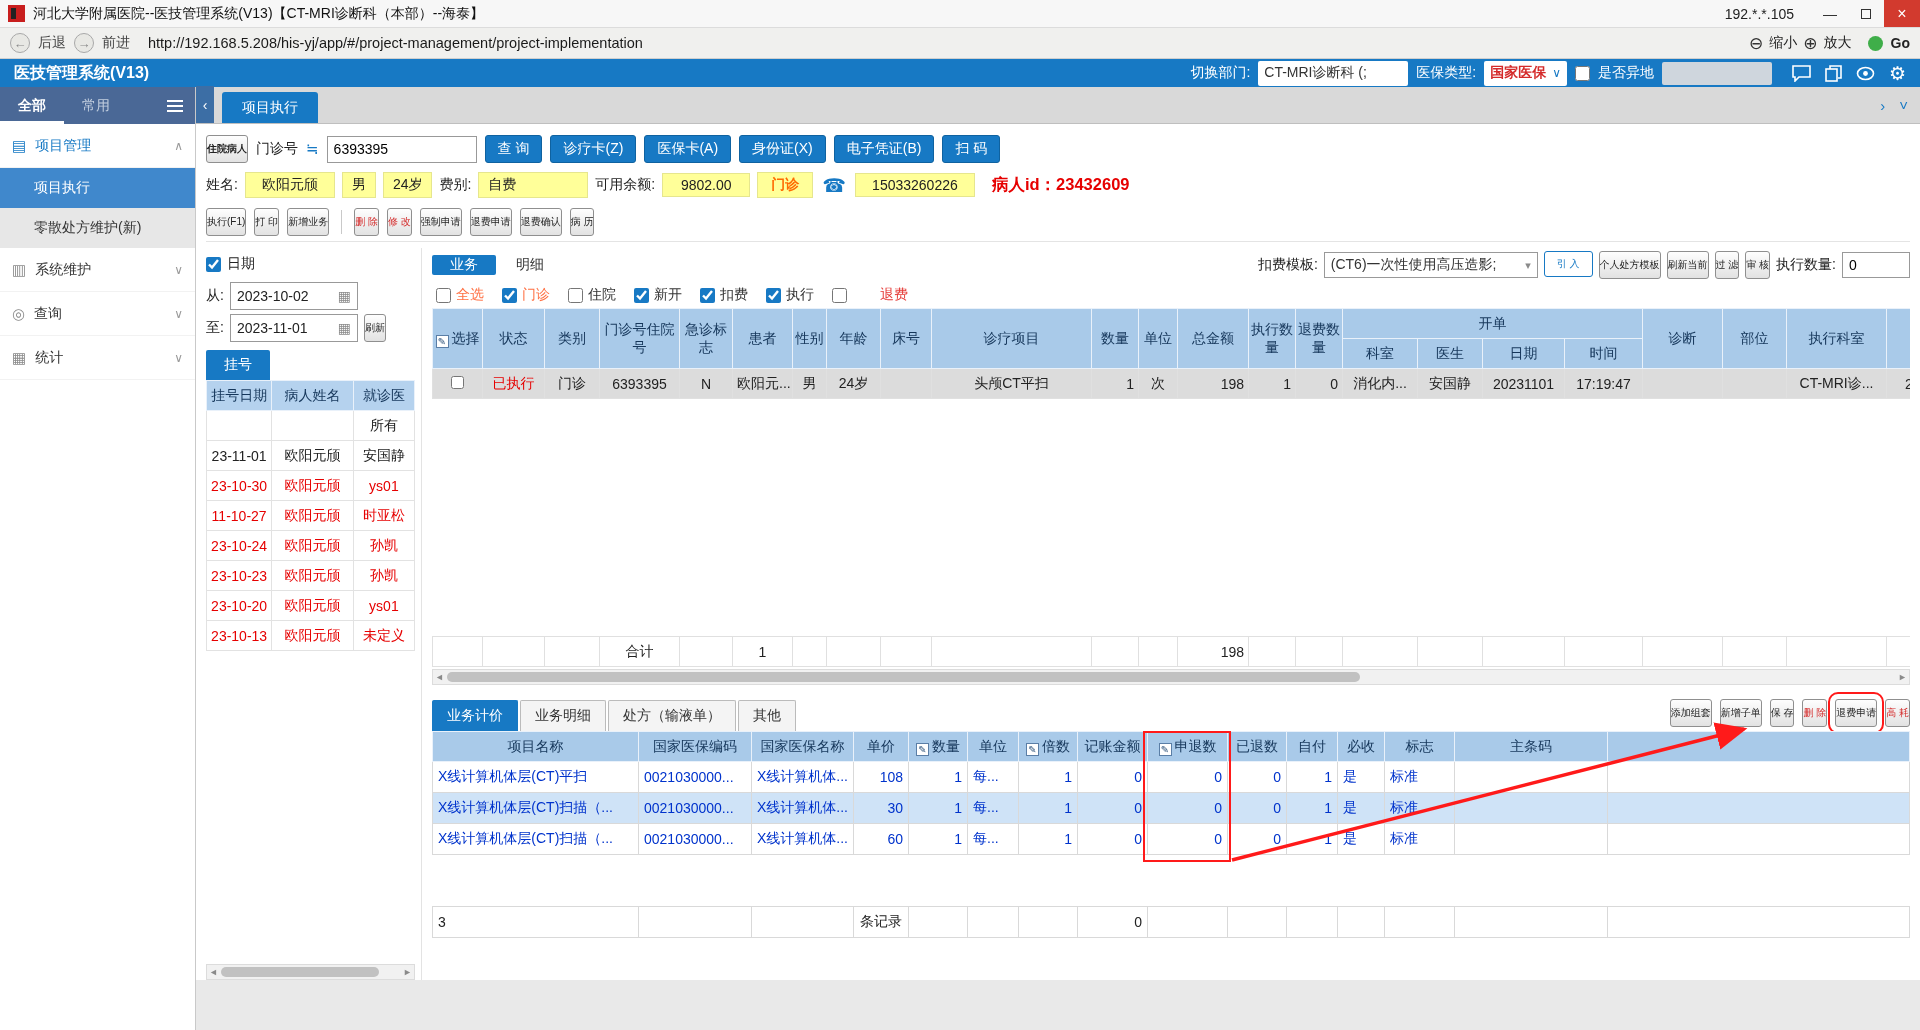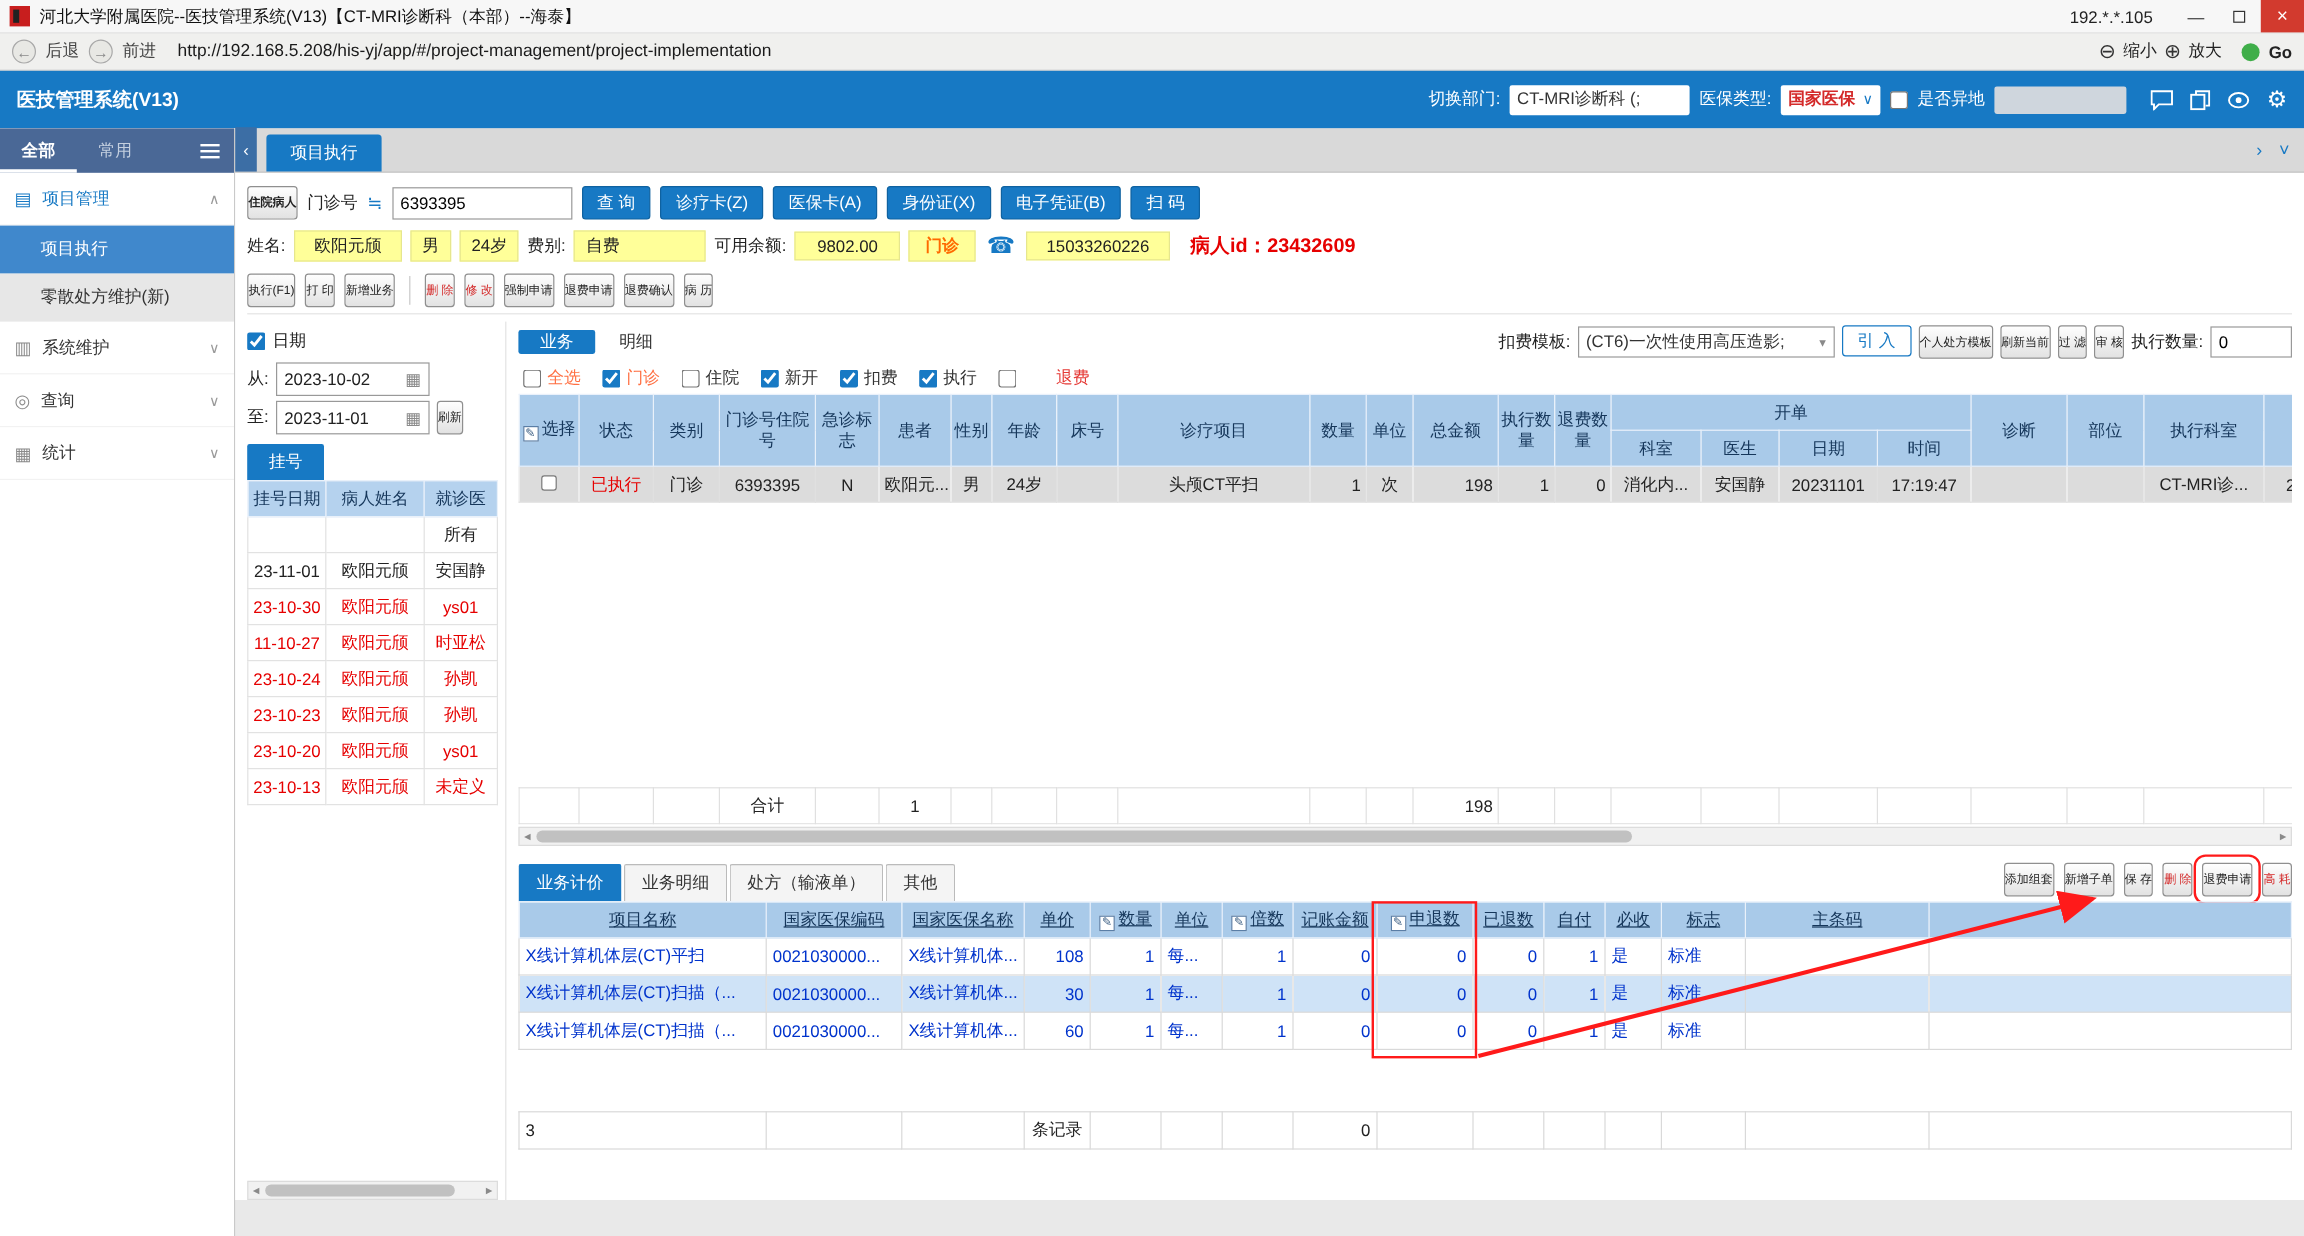"医技管理系统(V13)" .appbar { height: 48px -> 28px }
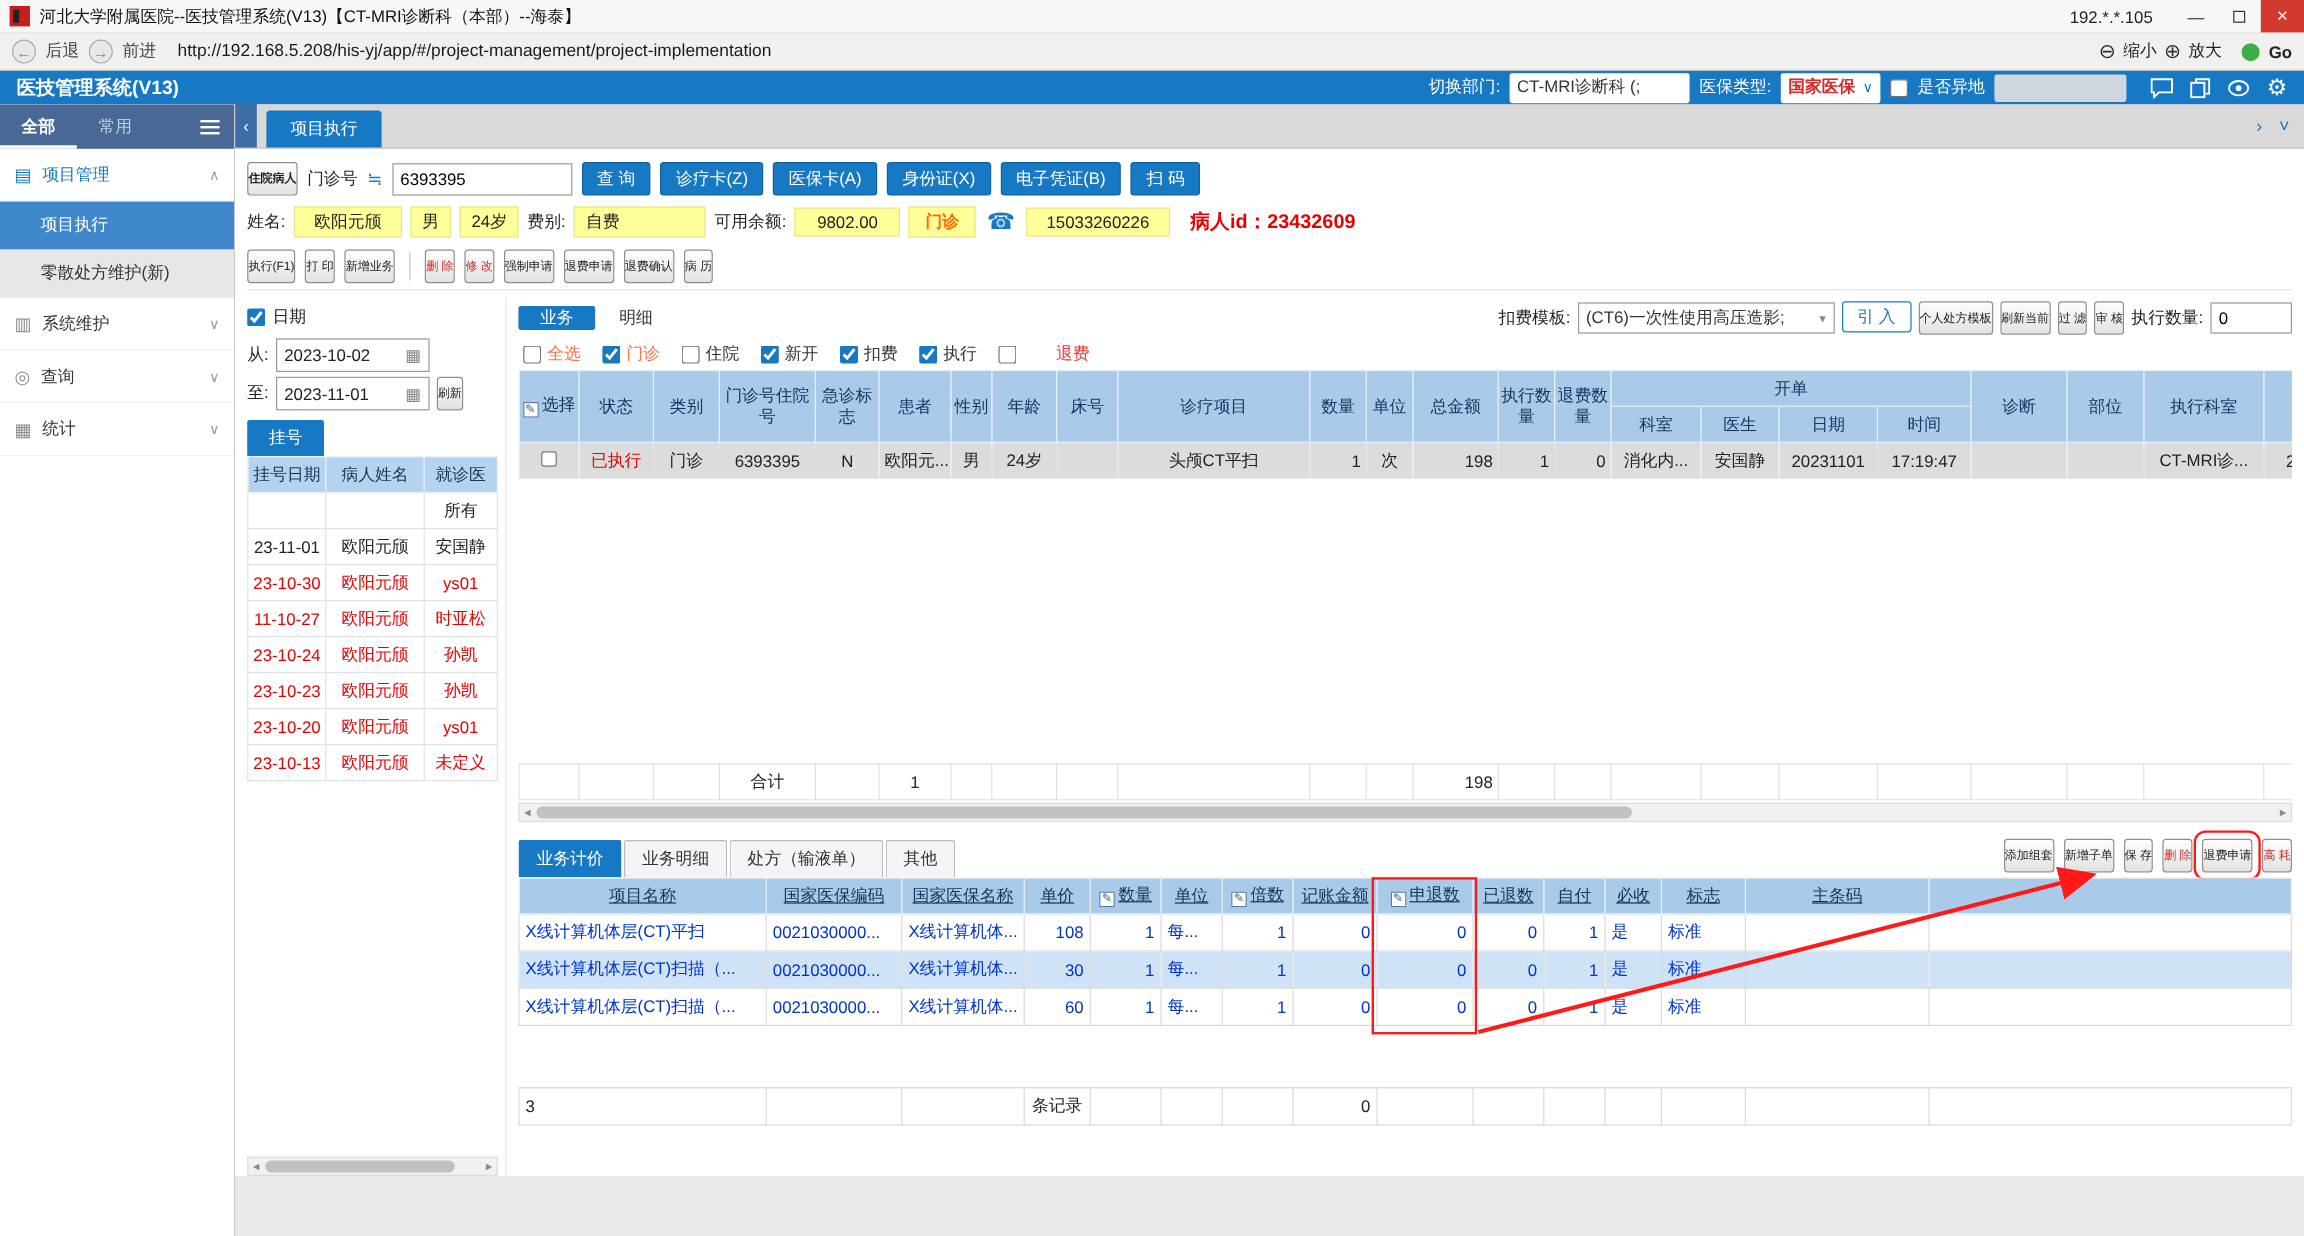"引 入" .btn-outline { font-size: 14px -> 10px }
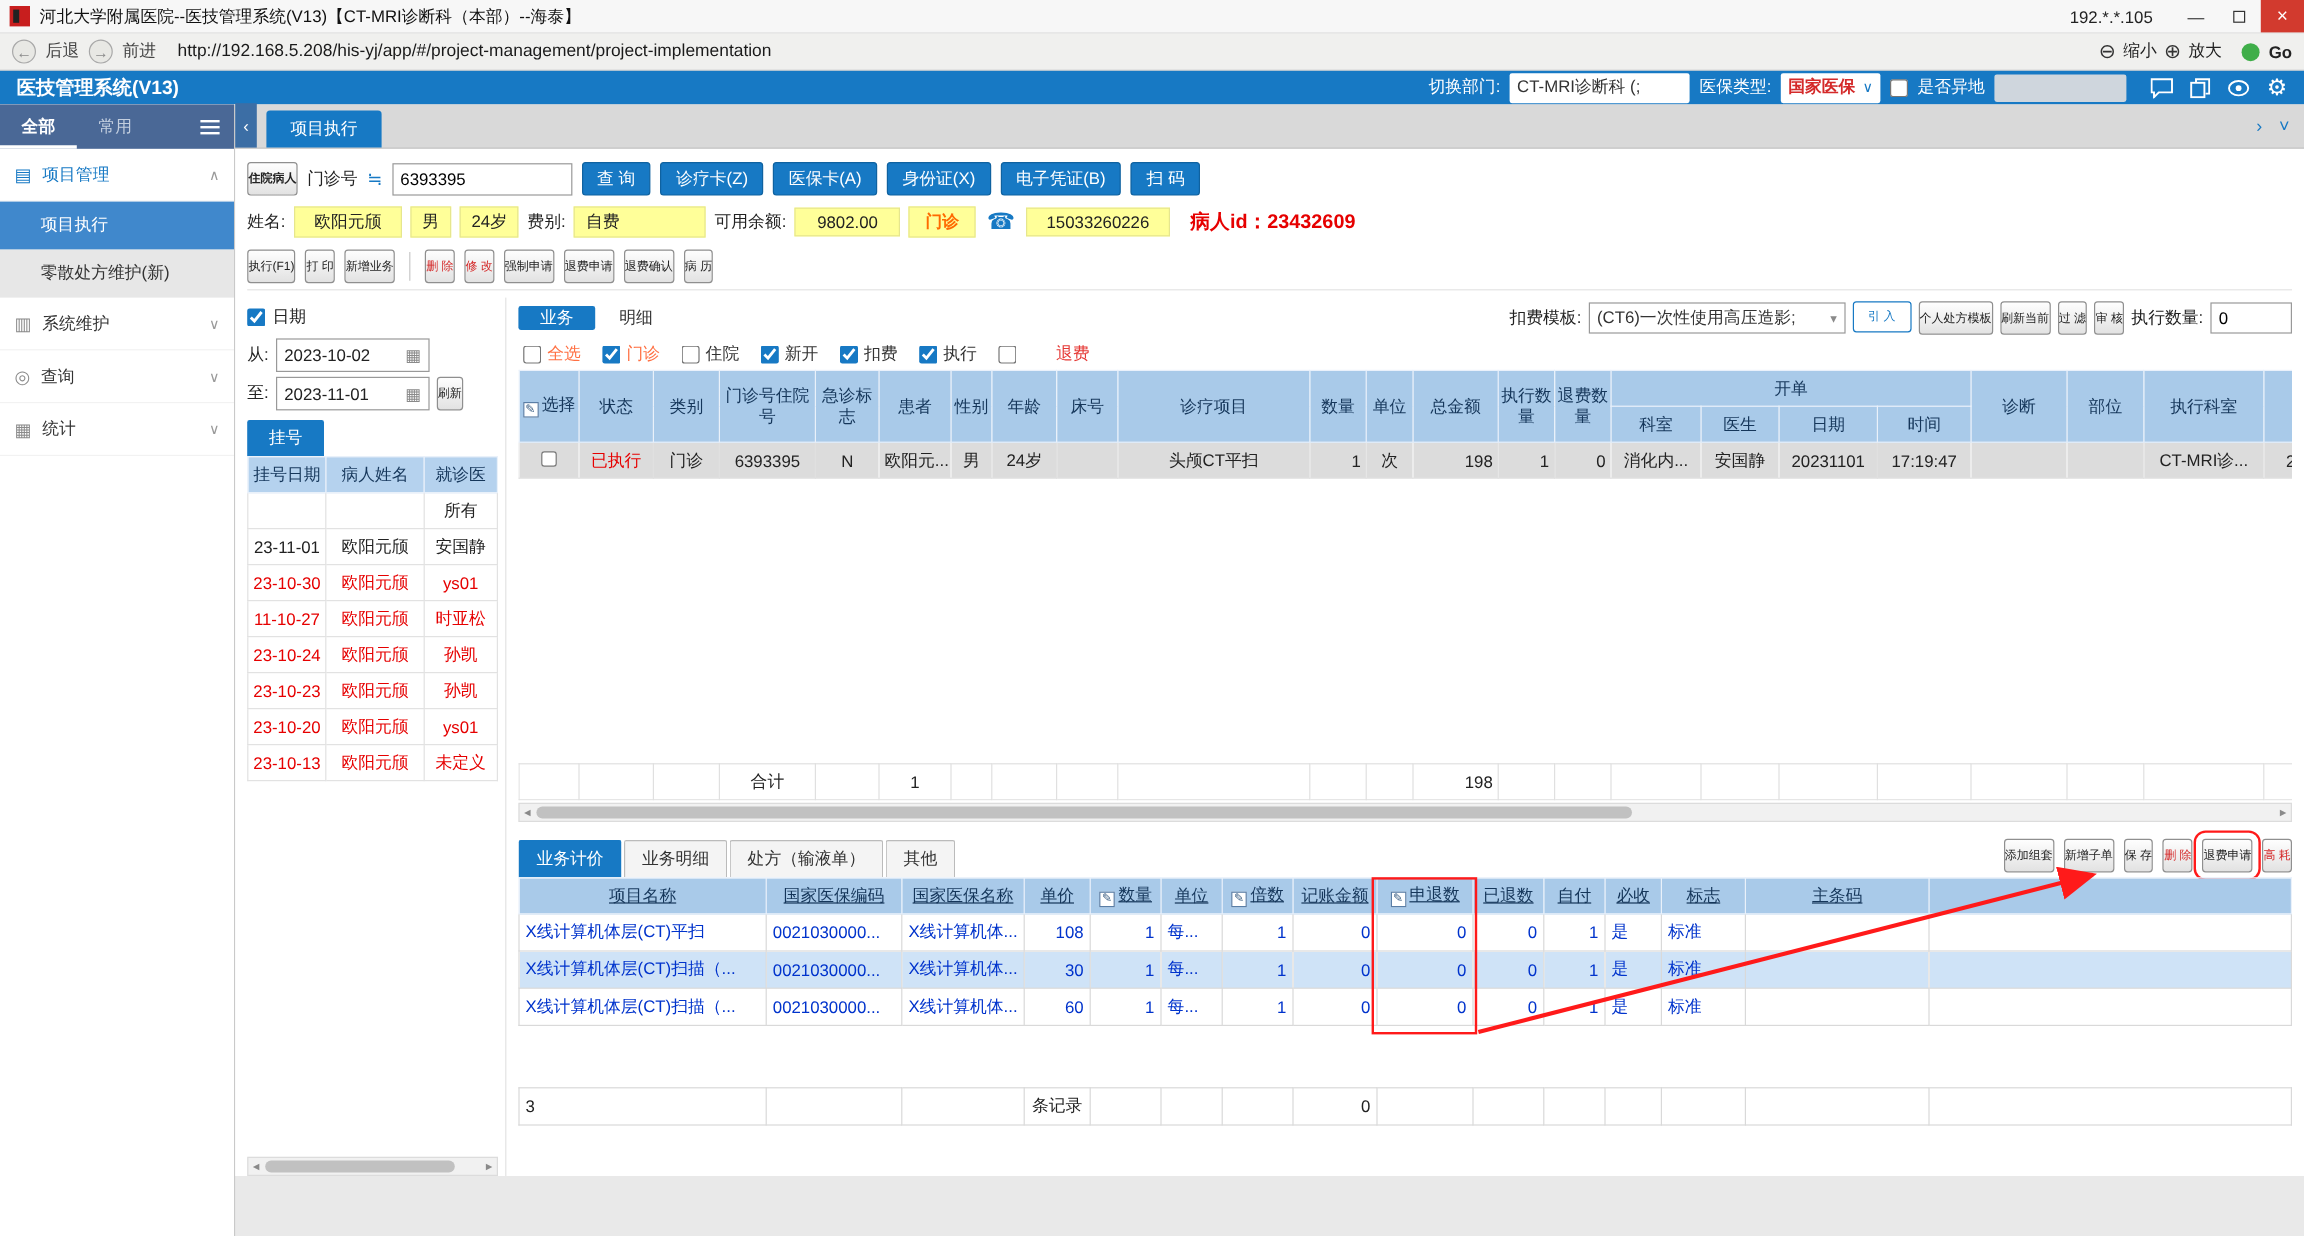"项目名称" .price-table th { text-decoration: underline -> none }
